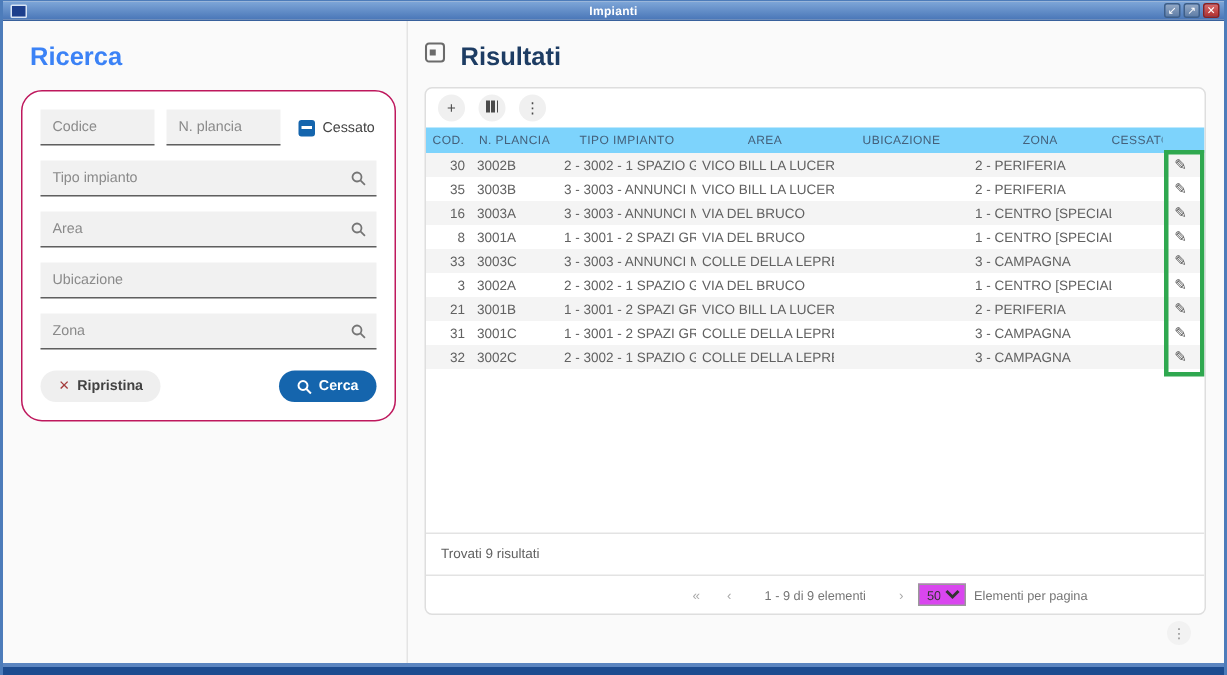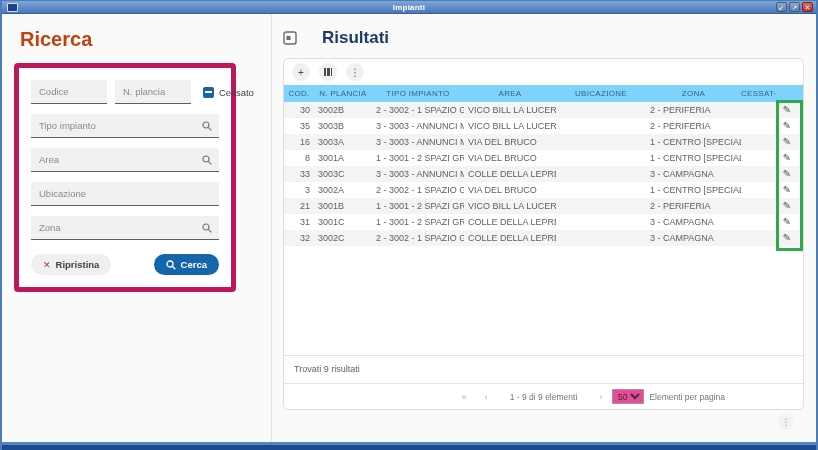"Ricerca" .panel-title { color: #c2410c -> #3b82f6; font-size: 20px -> 17px }
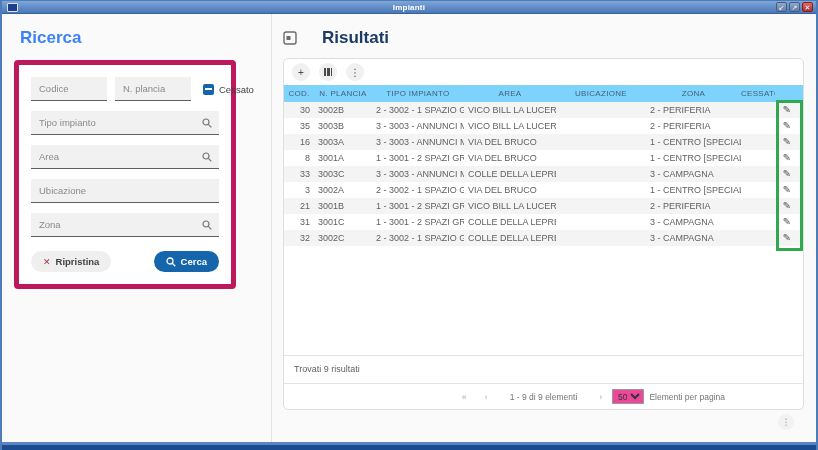"Risultati" .results-heading { align-items: center -> flex-start; gap: 25px -> 10px }
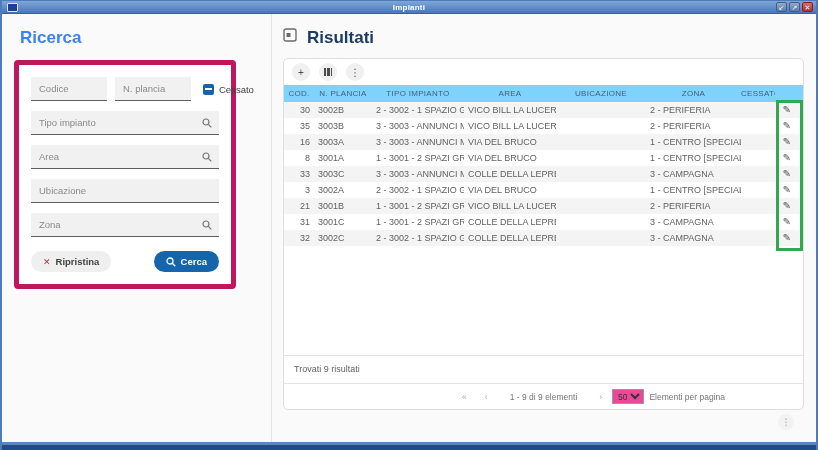"Codice" .search-card { border: 5px solid #be185d -> 1px solid #be185d; border-radius: 4px -> 14px; width: 222px -> 250px }
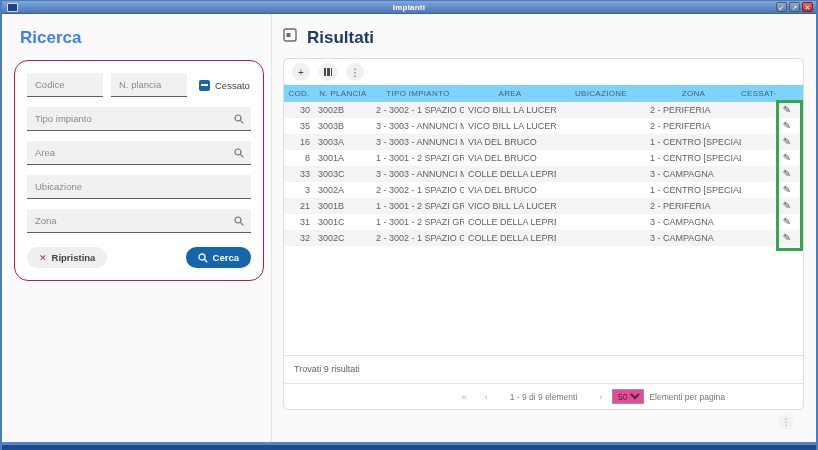"50" .per-page select { background: #ec4899 -> #d946ef }
